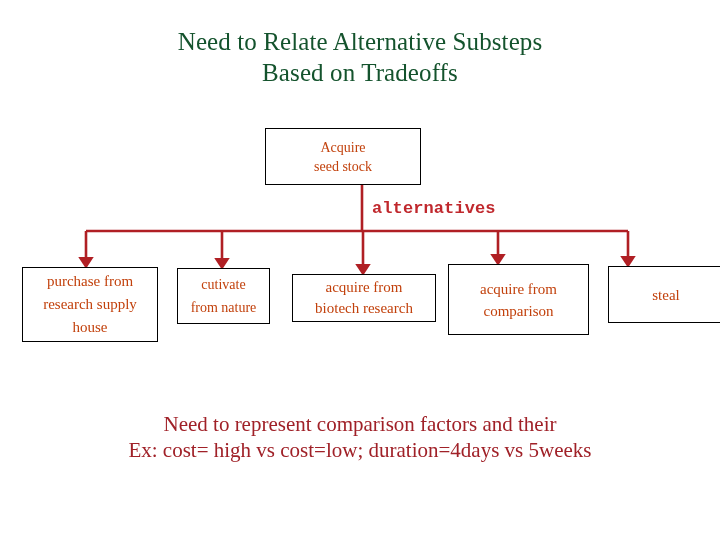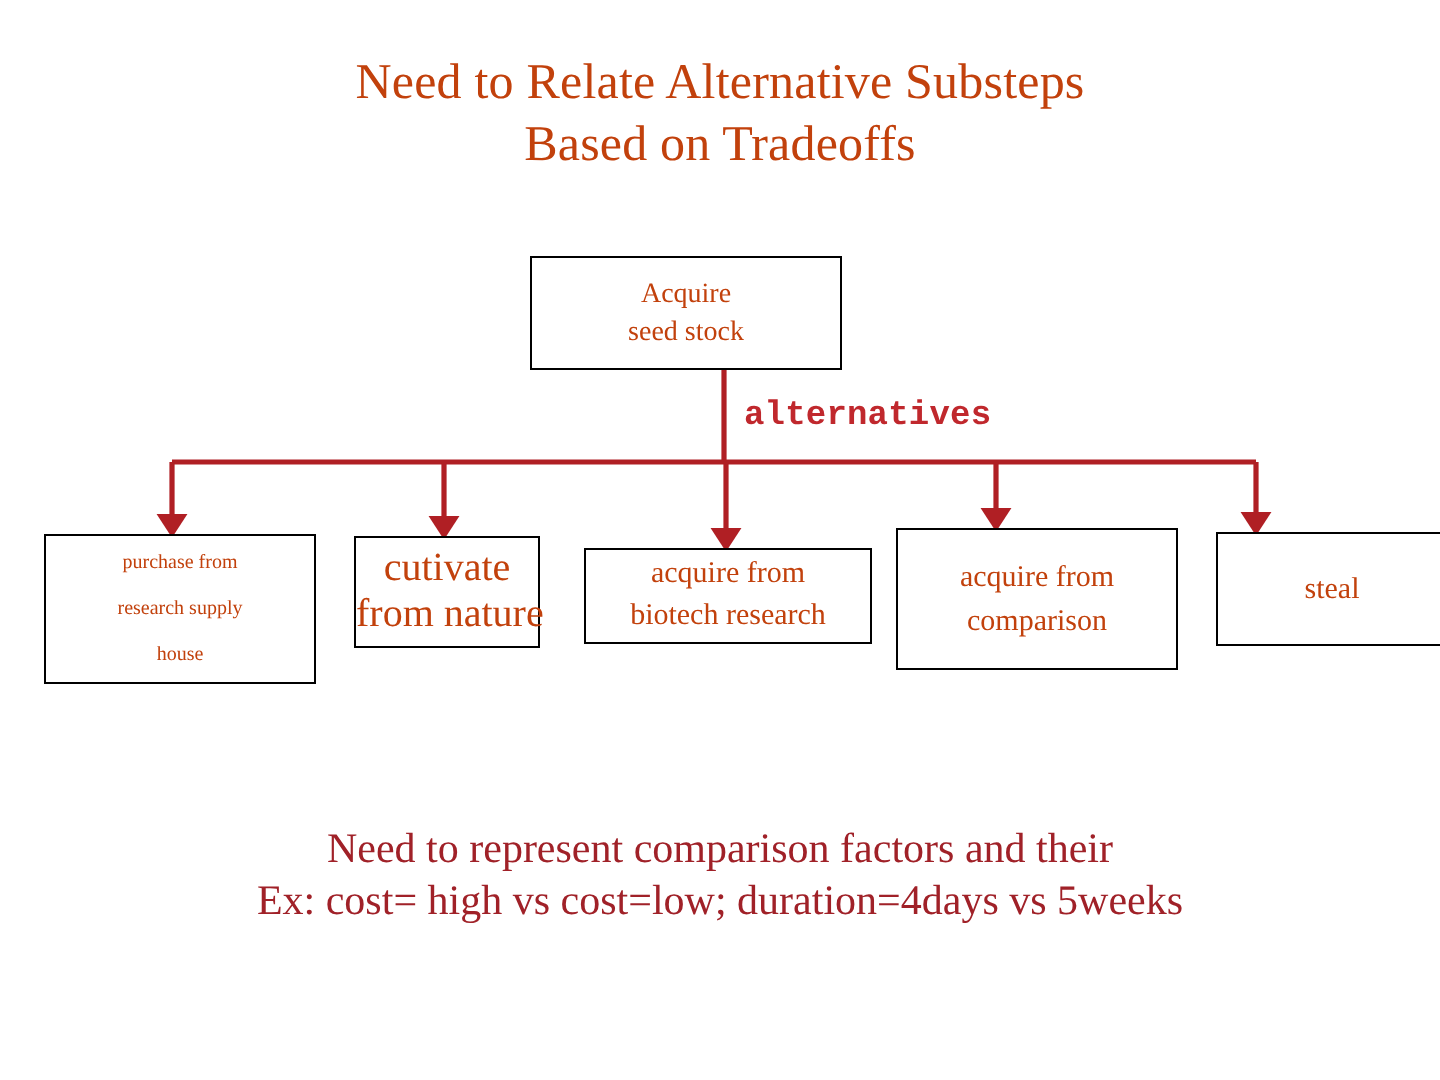"Need to Relate Alternative Substeps" .title { color: #c2410c -> #14532d }
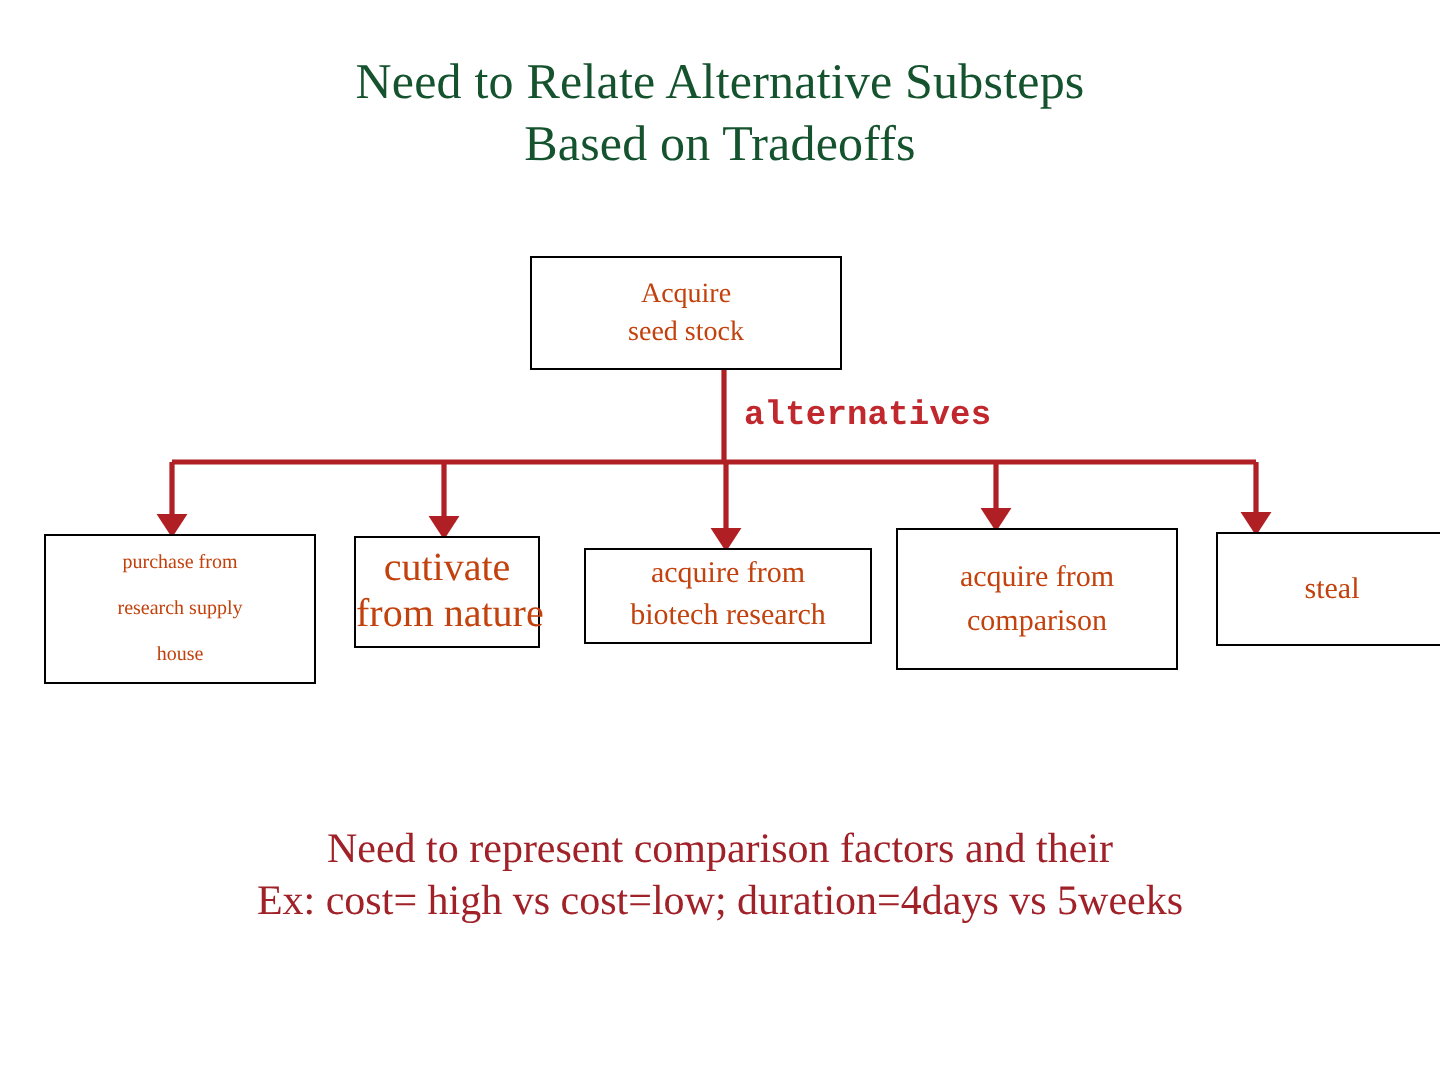"purchase from" #node-alt-0 { font-size: 10px -> 15px }
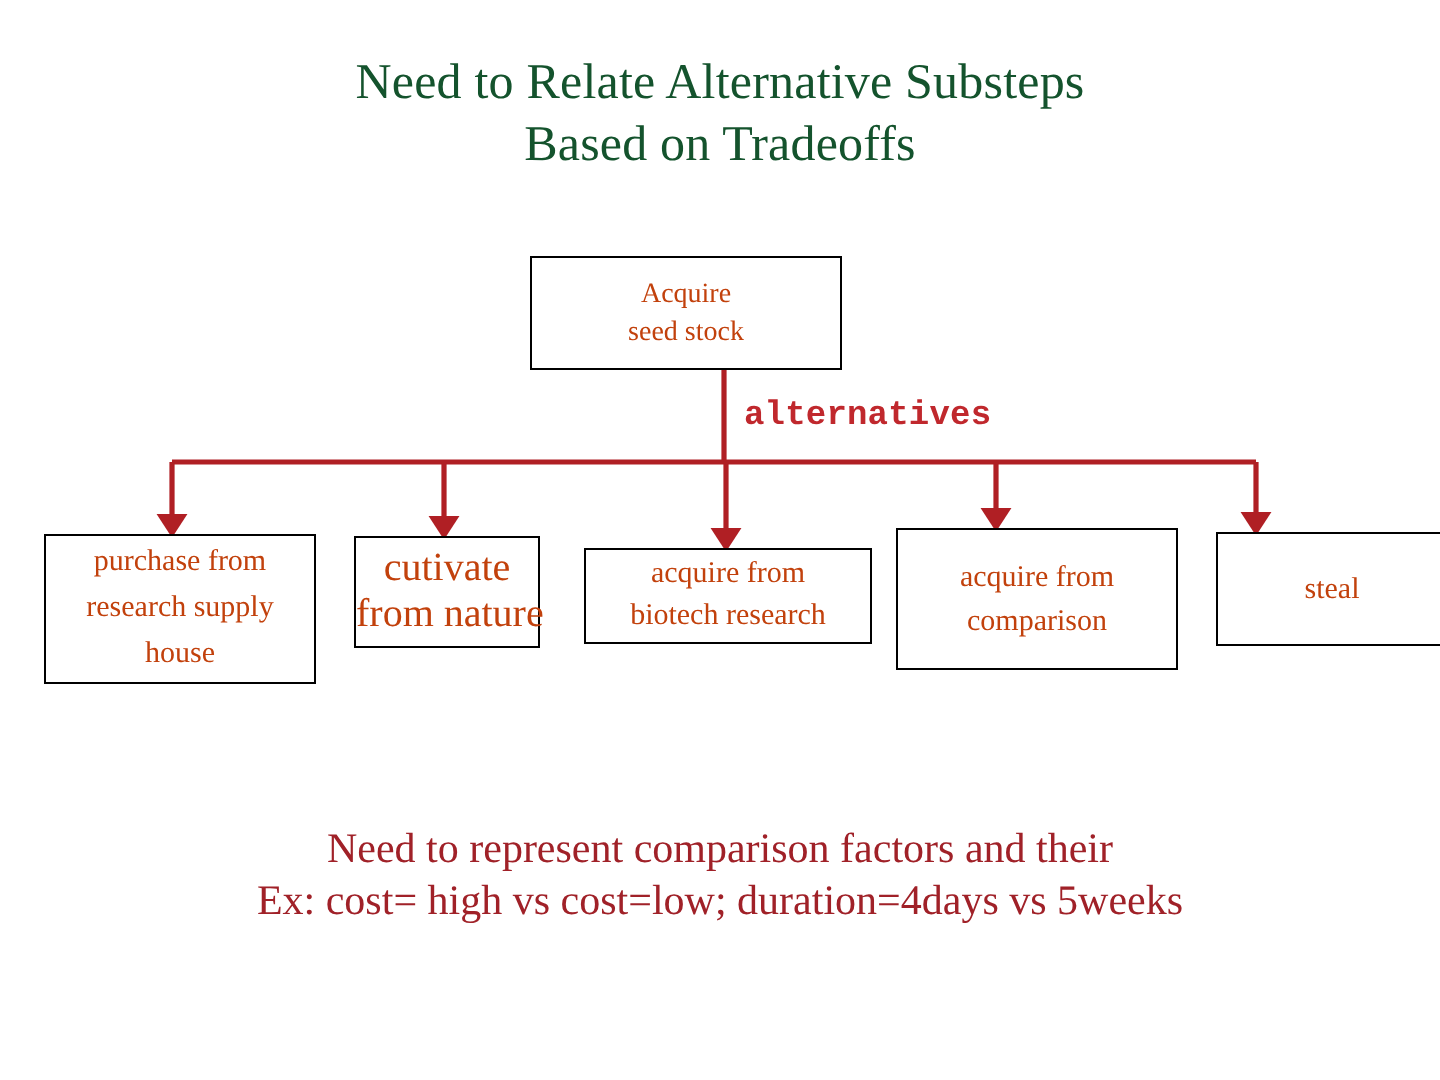"cutivate" #node-alt-1 { font-size: 20px -> 14px }
